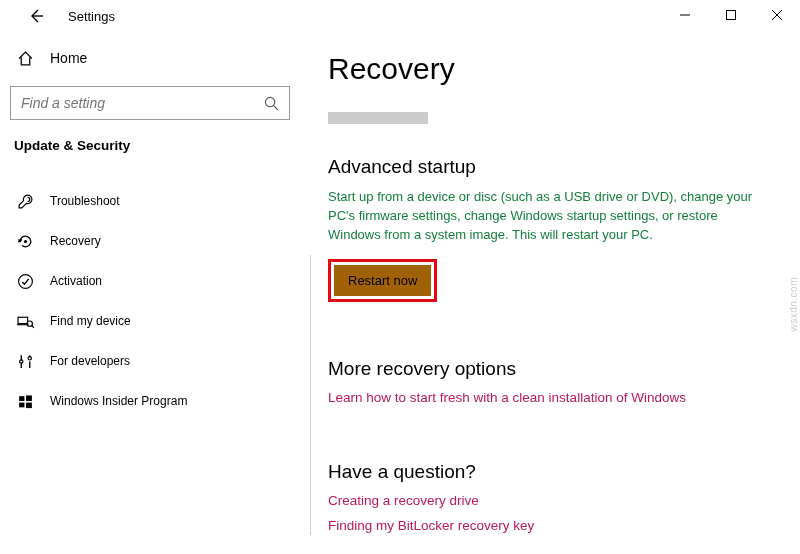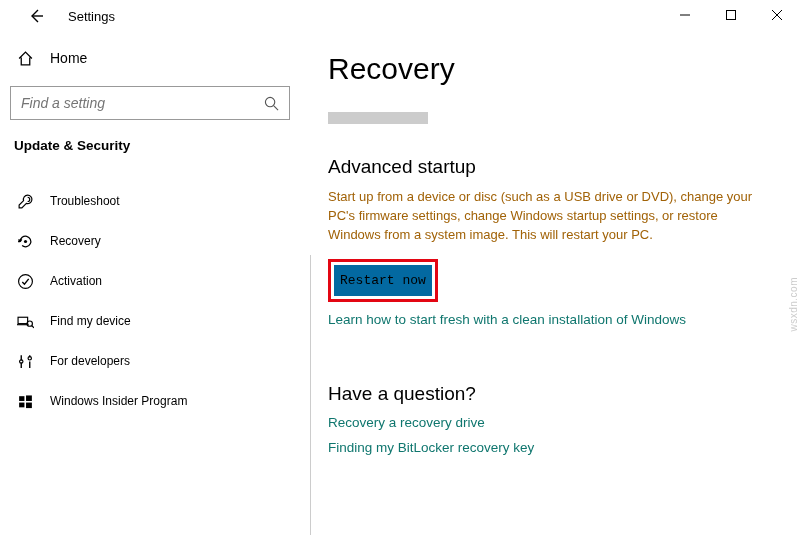"Start up from a device" .desc { color: #a16207 -> #15803d }
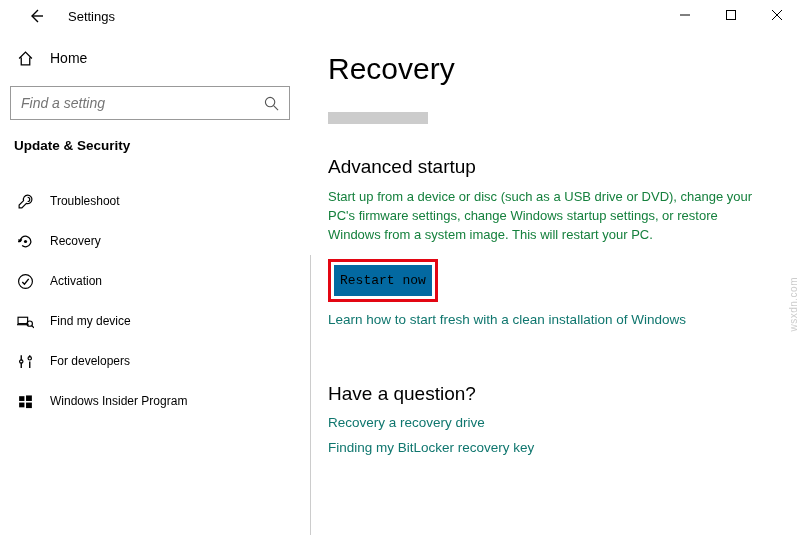"Restart now" .btn-grey { background: #0369a1 -> #a16207; font-family: Liberation Mono, monospace -> none; padding: 8px 6px -> 8px 14px }
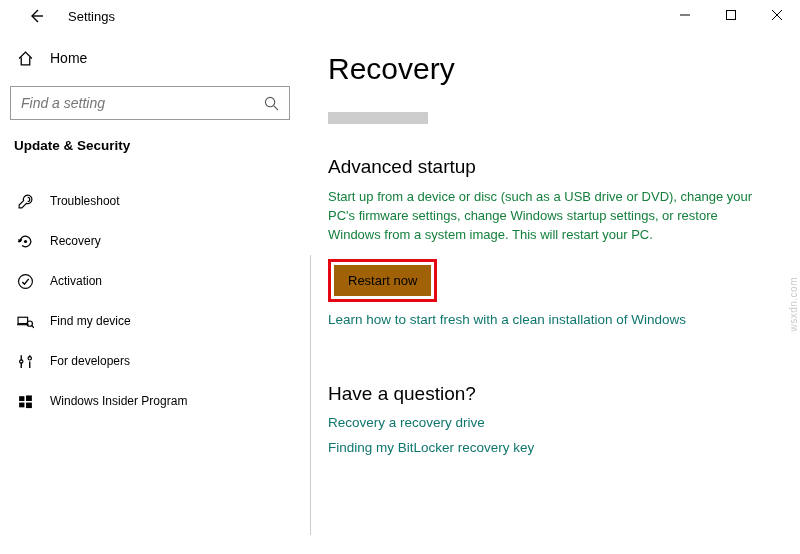"More recovery options" h2.section-h { html: none -> <h2>More recovery options</h2> }
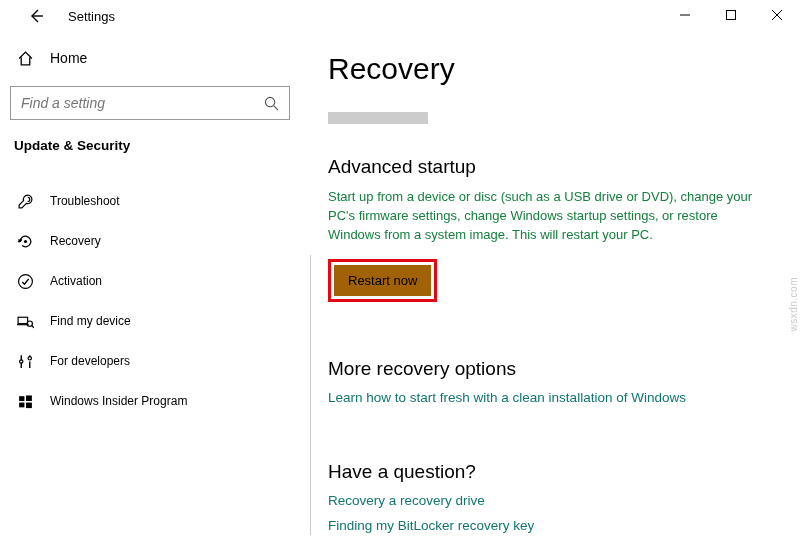"Learn how to start fresh" .link { color: #0f766e -> #be185d }
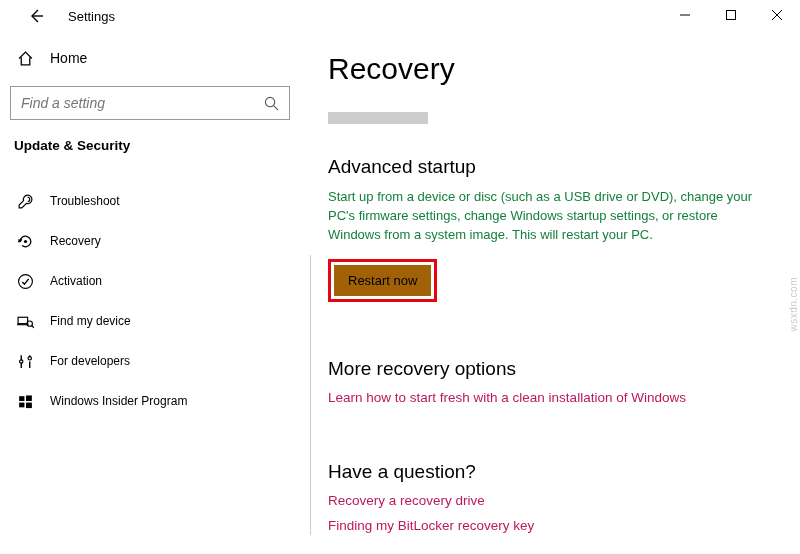"Recovery a recovery drive" a.link { text: Recovery -> Creating }
